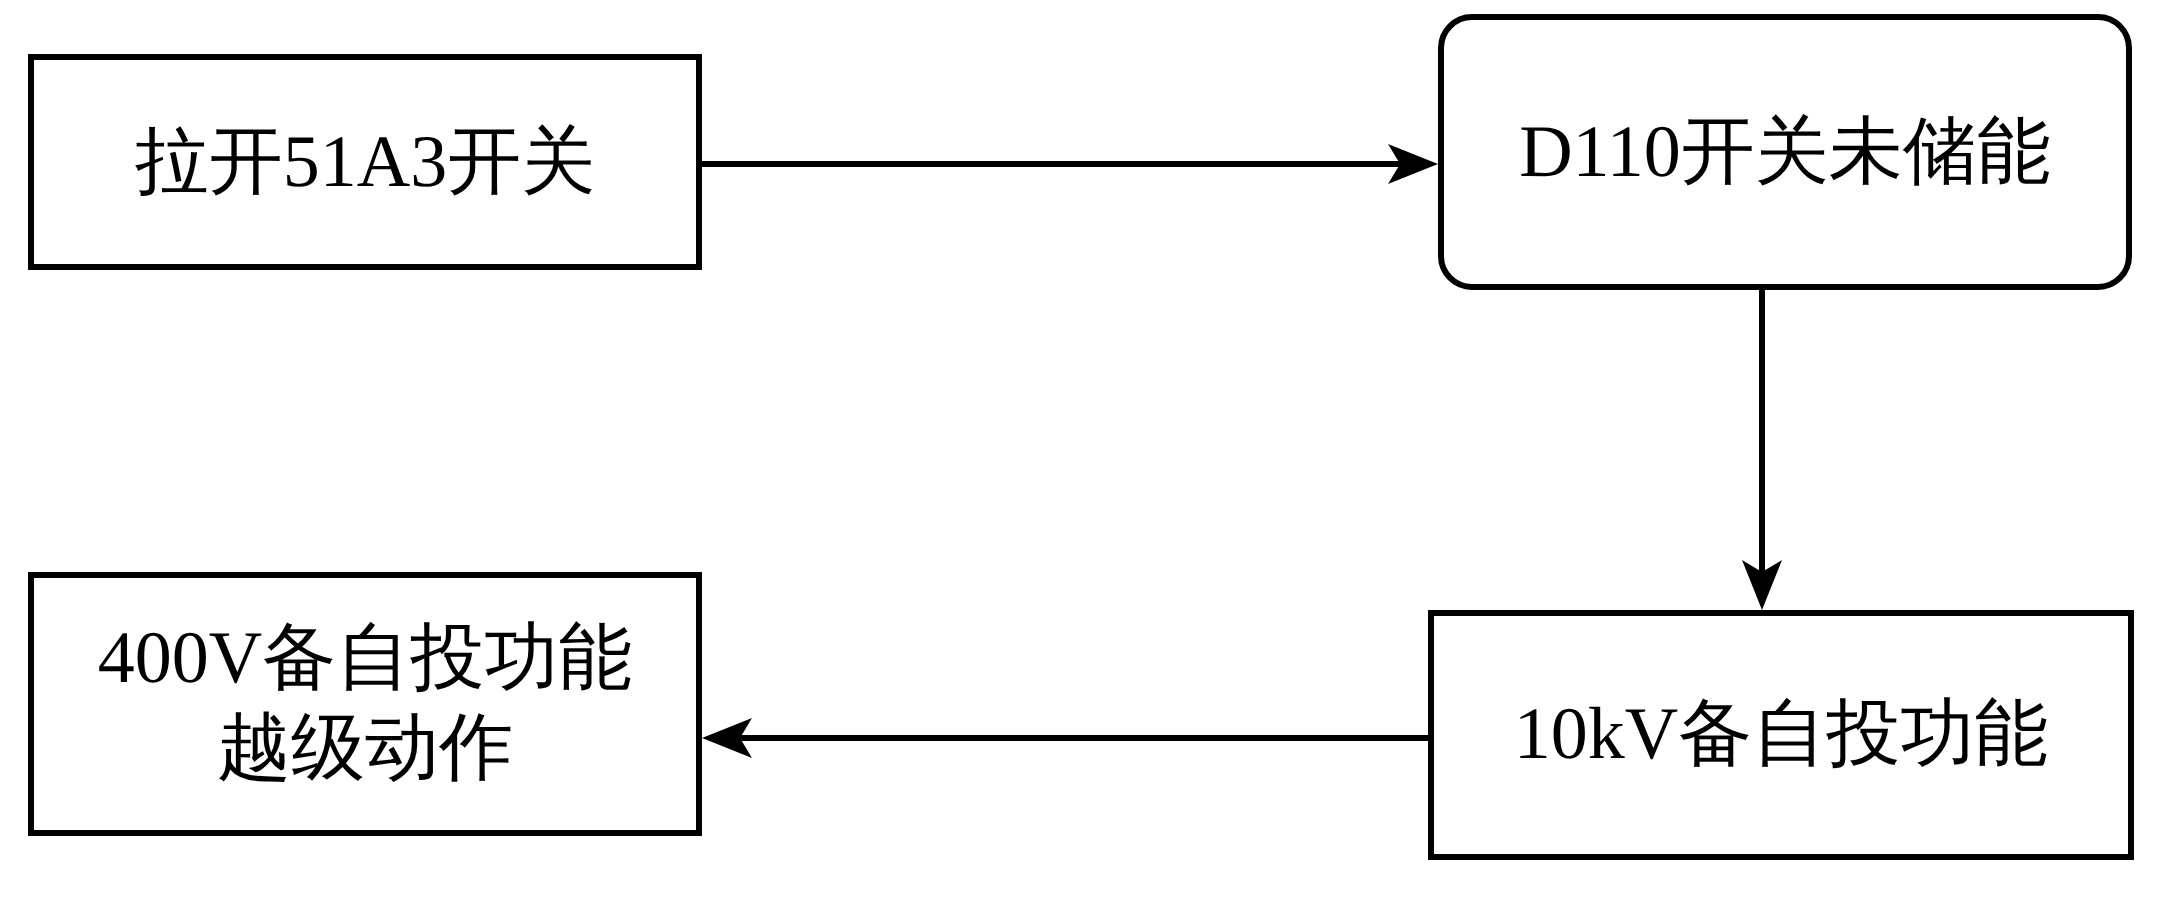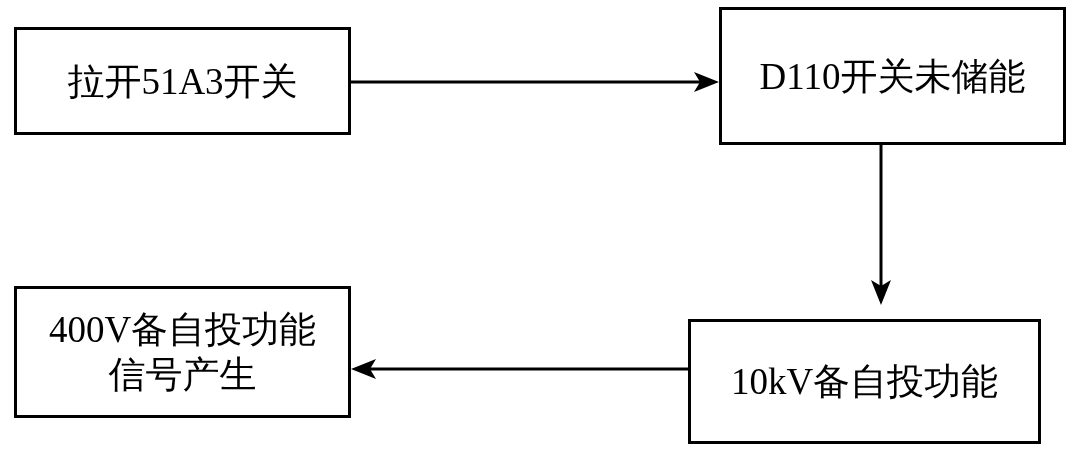"D110开关未储能" #box-d110-signal { border-radius: none -> 17px }
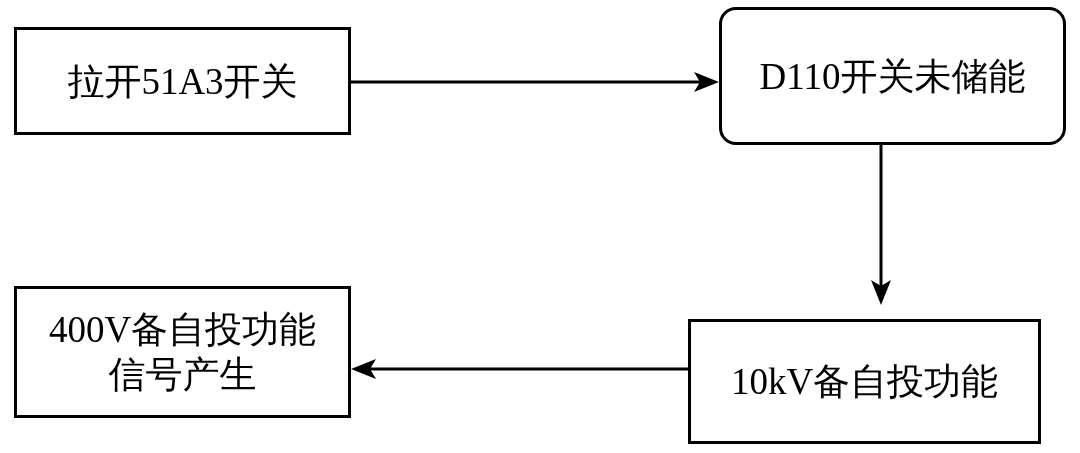"信号产生" span.box-line { text: 信号产生 -> 越级动作 }
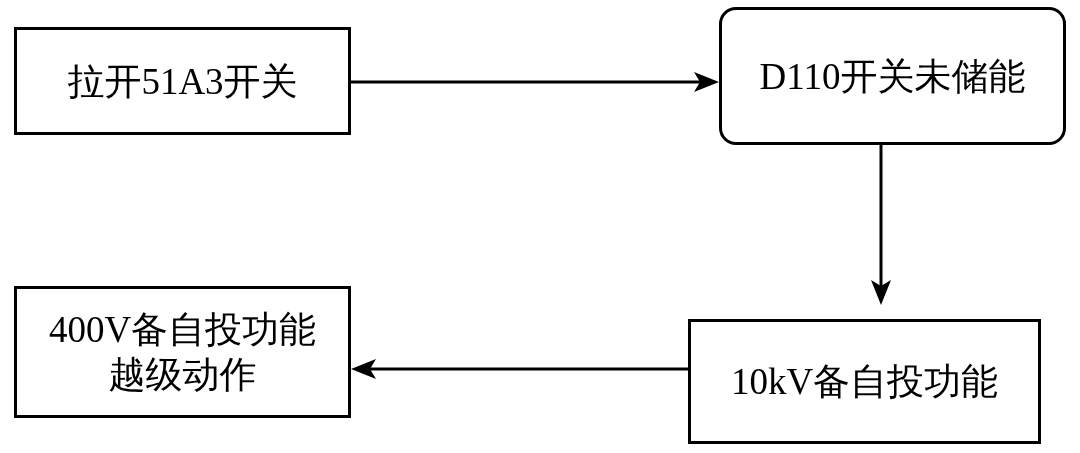"10kV备自投功能" #box-10kv-block { left: 688px -> 714px; margin-top: 14px -> none }
